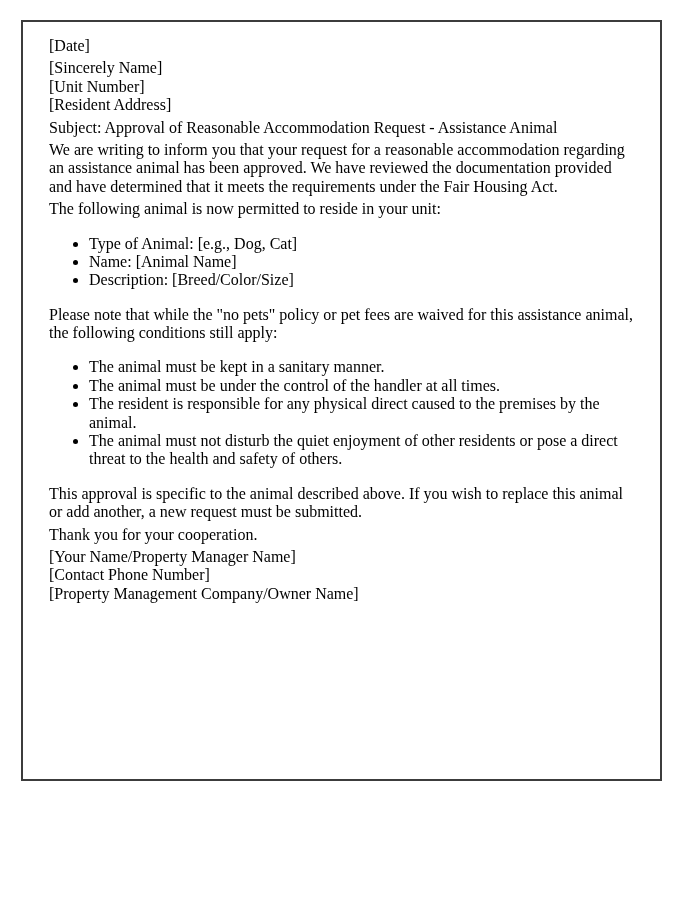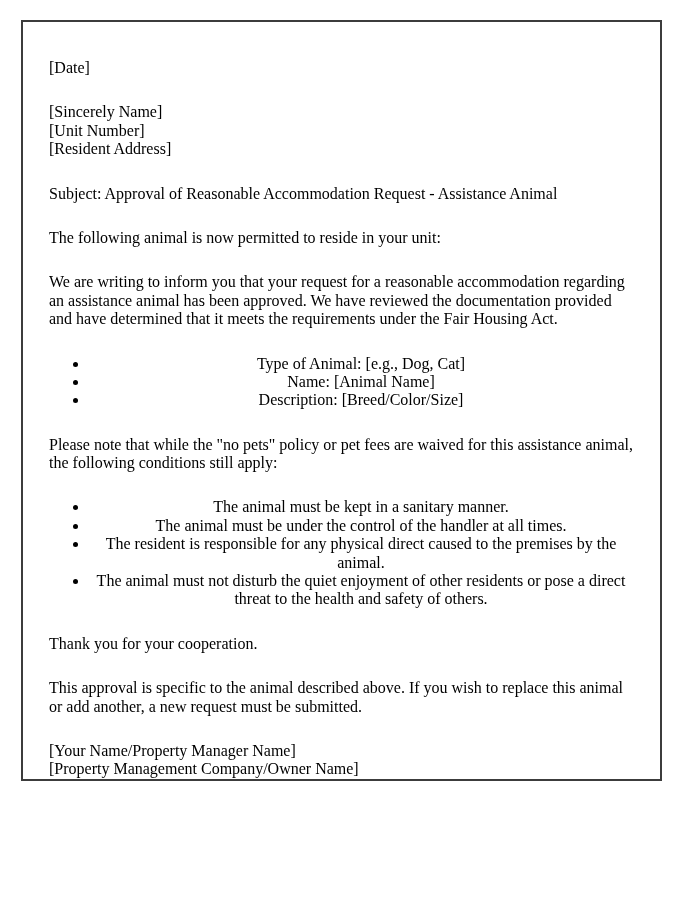"[Date]" .letter-box p { margin: 26px 0 -> 4px 0 }
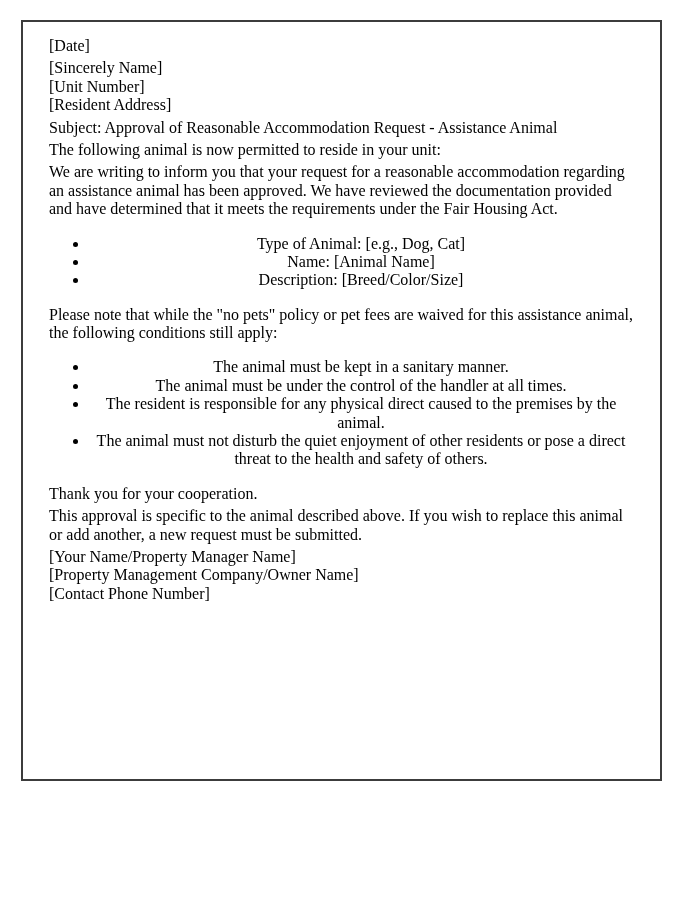"The following animal is now" p { order: before "We are writing to inform" -> after "We are writing to inform" }
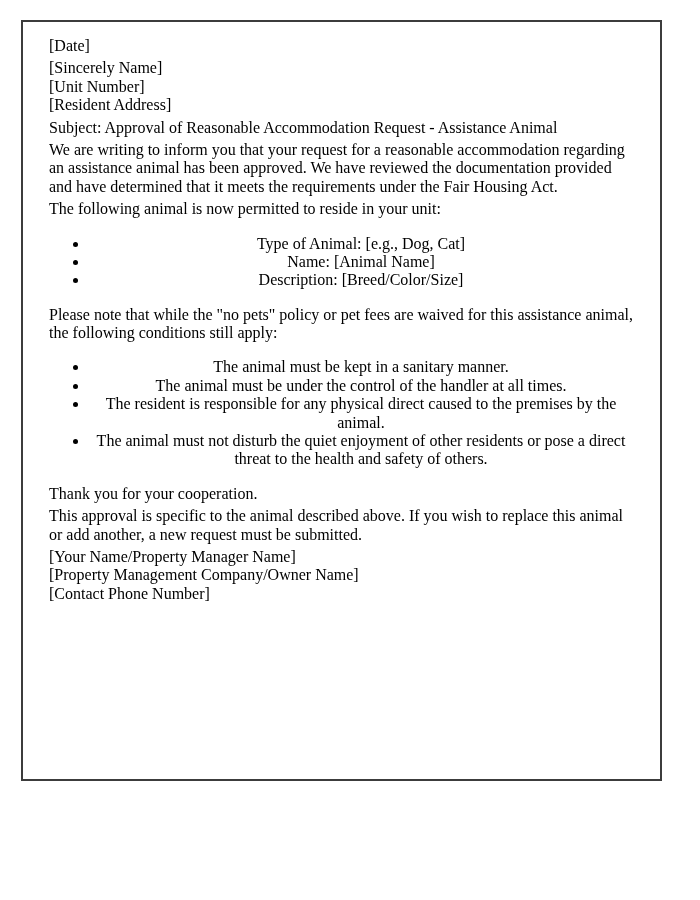"Type of Animal: [e.g., Dog," .letter-box ul { text-align: center -> none }
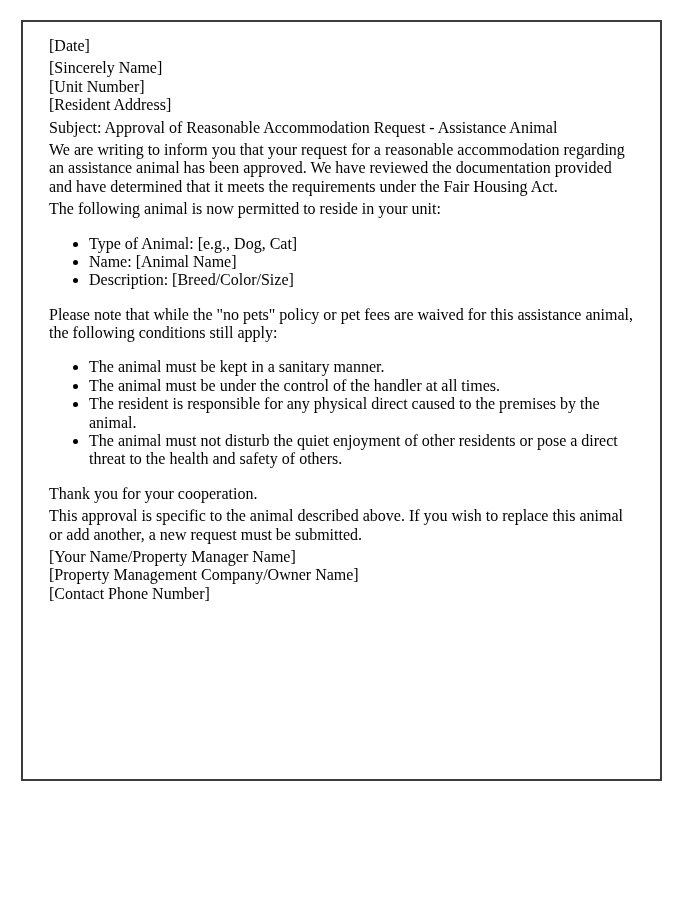"Thank you for your cooperation." p { order: before "This approval is specific to" -> after "This approval is specific to" }
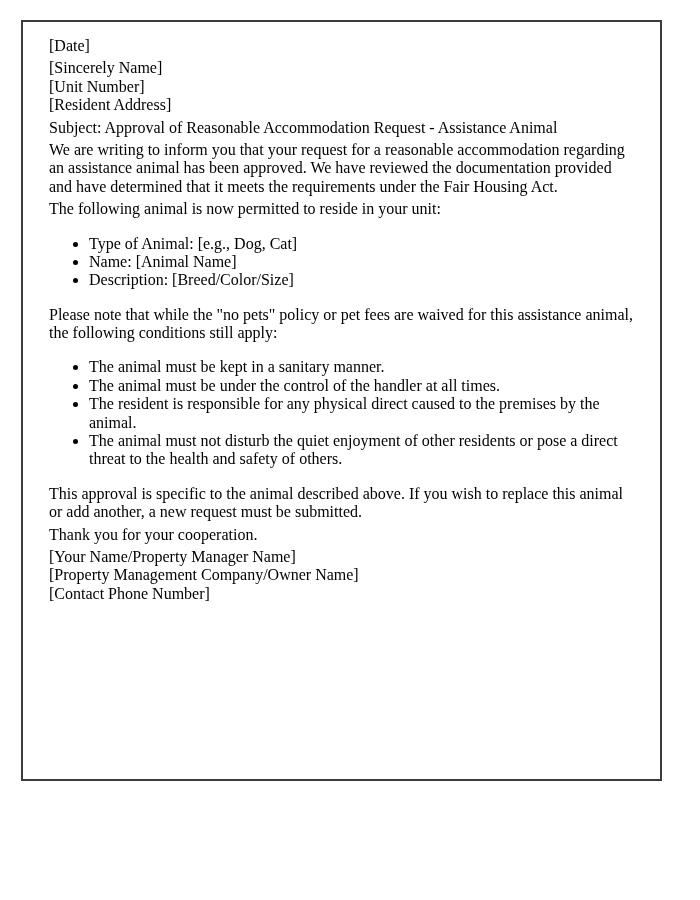"[Property Management Company/Owner Name]" span.line { order: before "[Contact Phone Number]" -> after "[Contact Phone Number]" }
